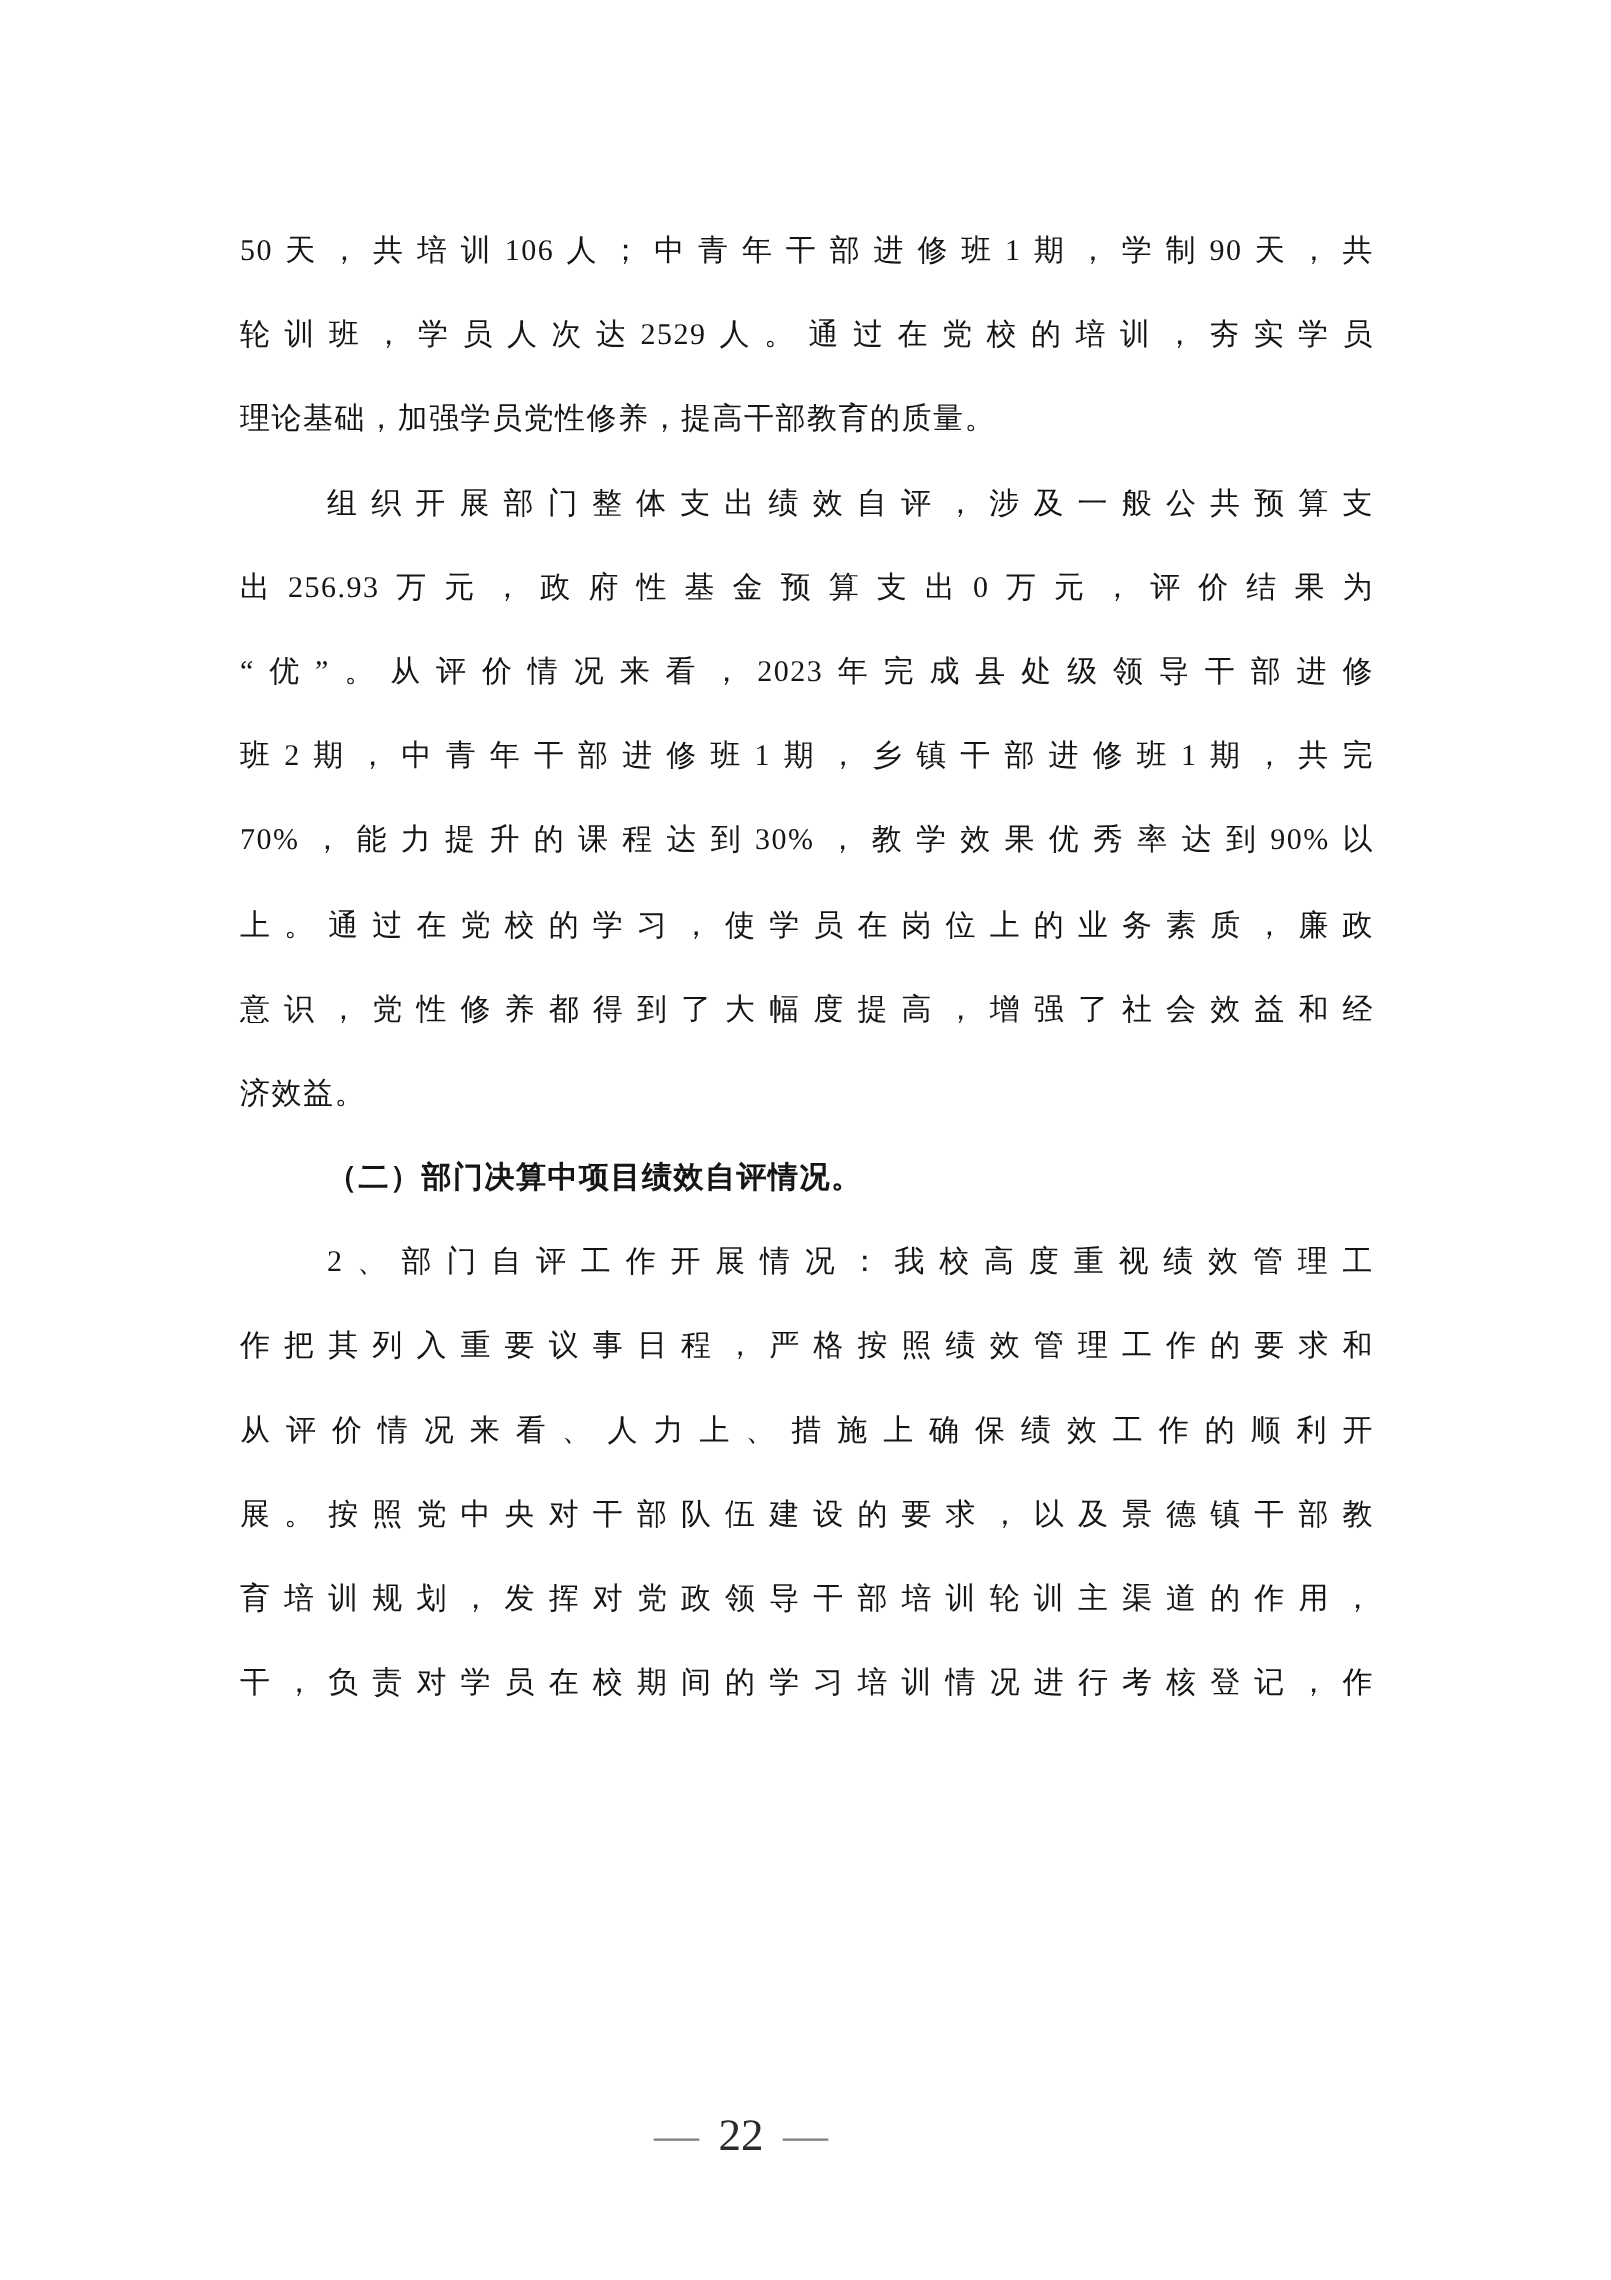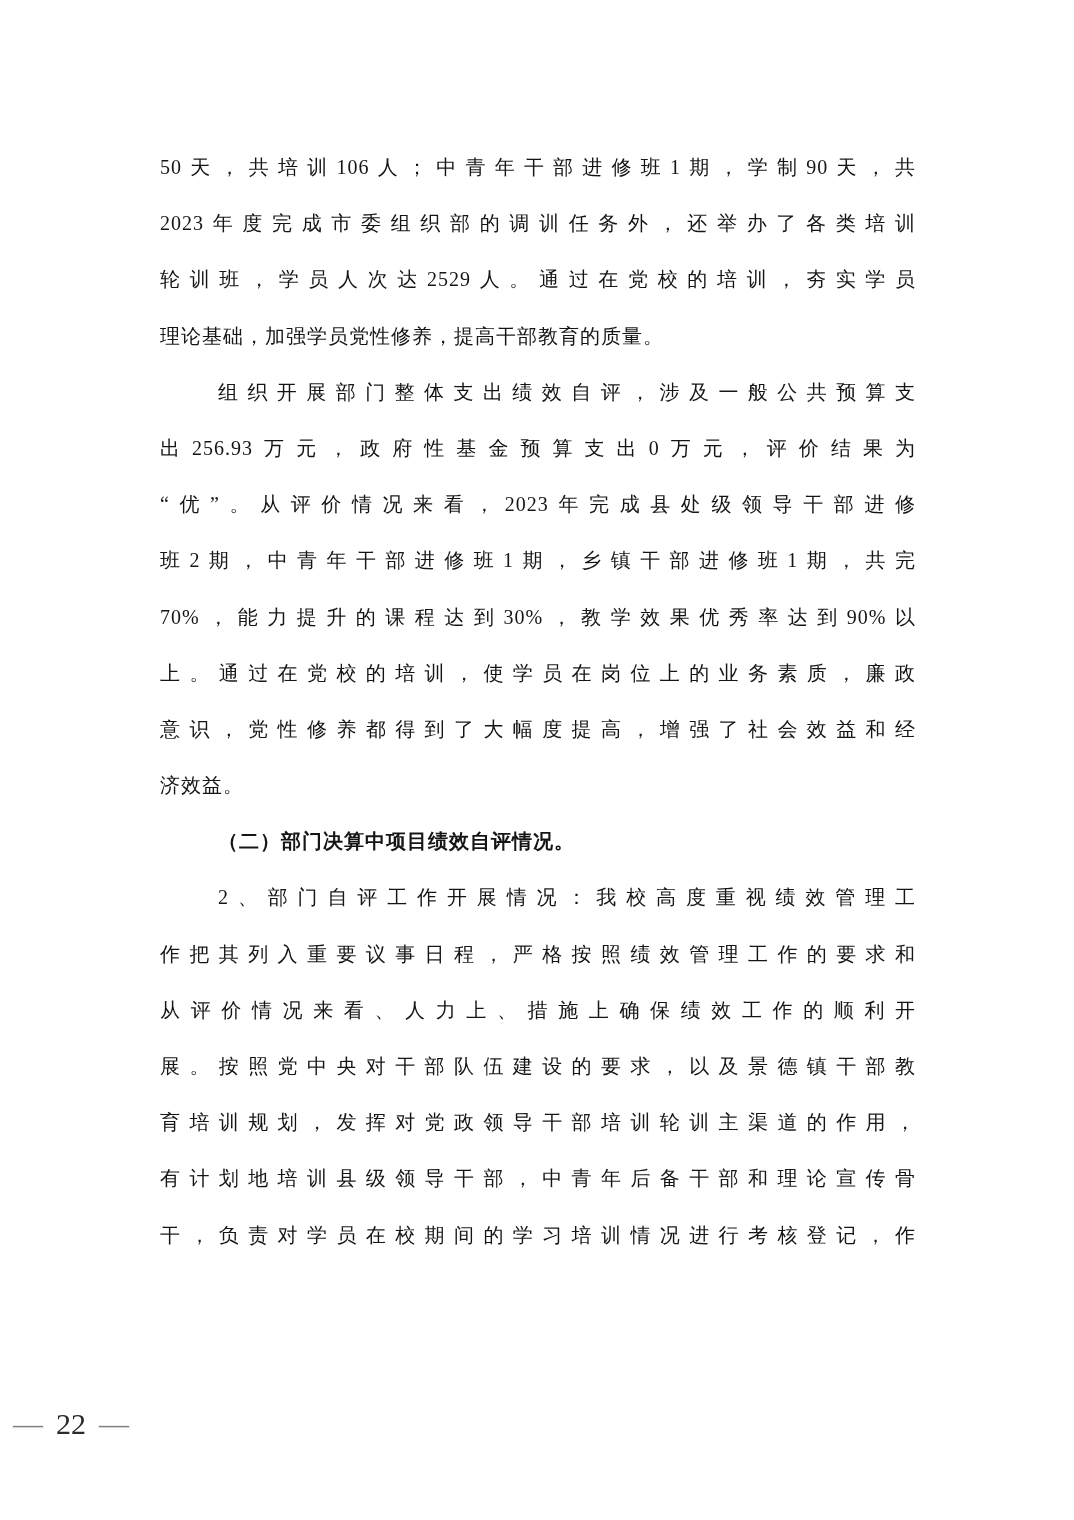"2023年度完成市委组织部的调训任务外，还举办了各类培训" div.line { html: <div>2023年度完成市委组织部的调训任务外，还举办了各类培训</div> -> none }
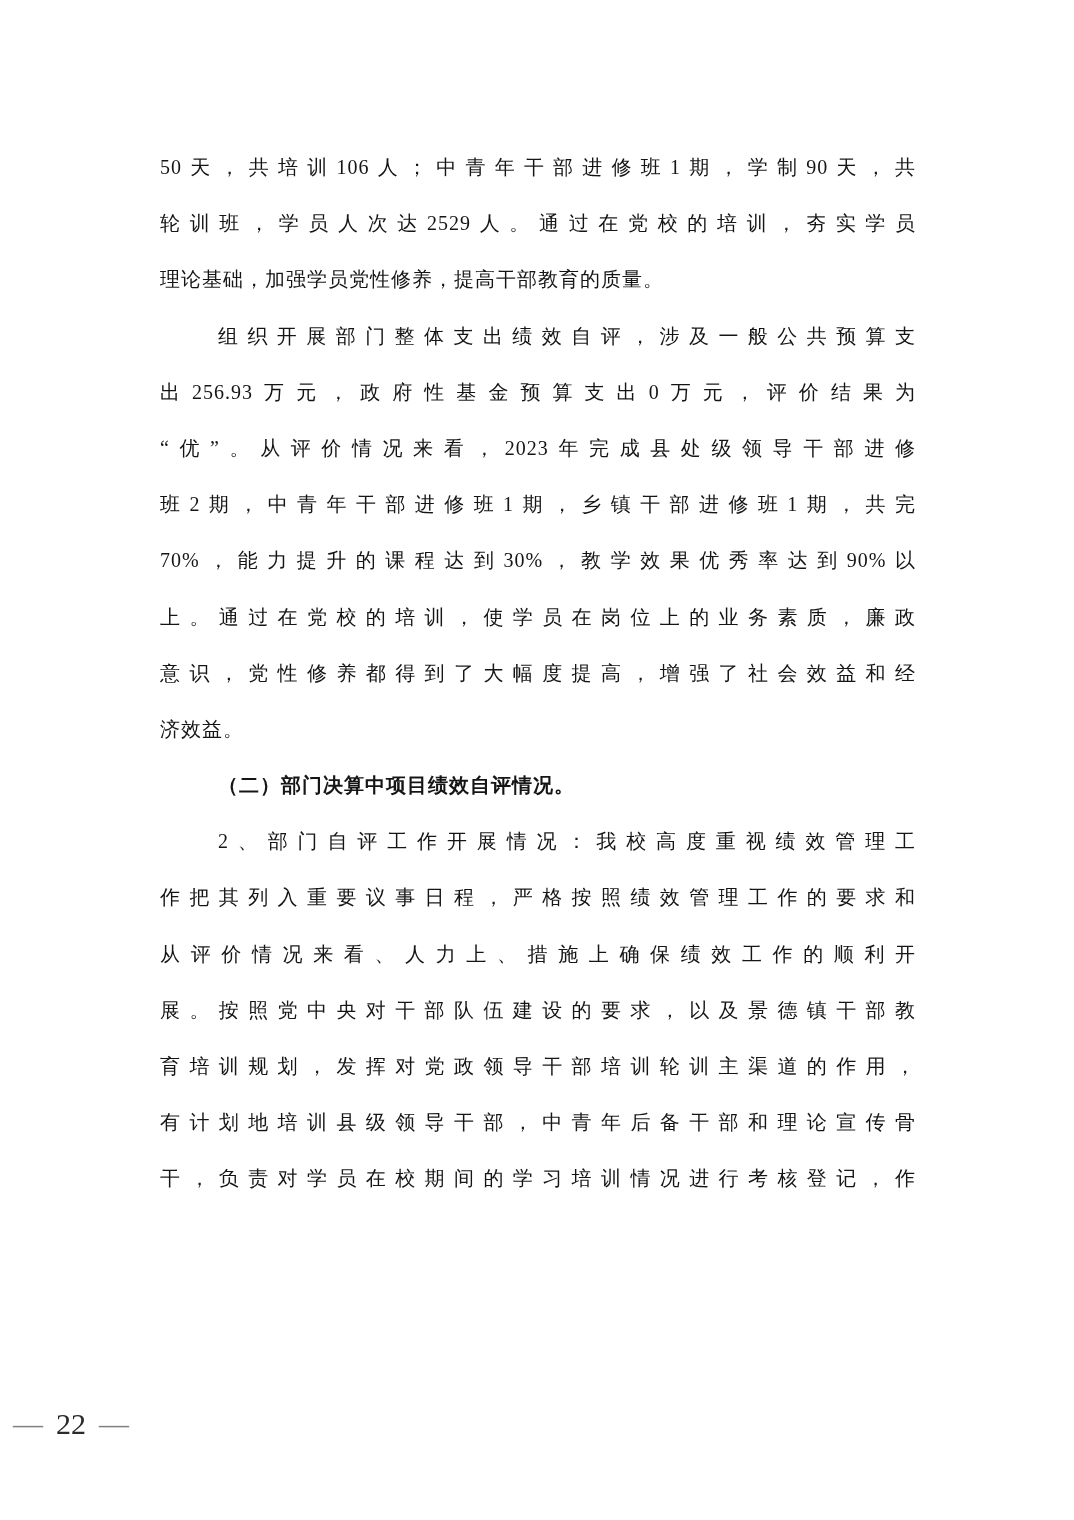"上。通过在党校的培训，使学员在岗位上的业务素质，廉政" div.line { text: 培训 -> 学习 }
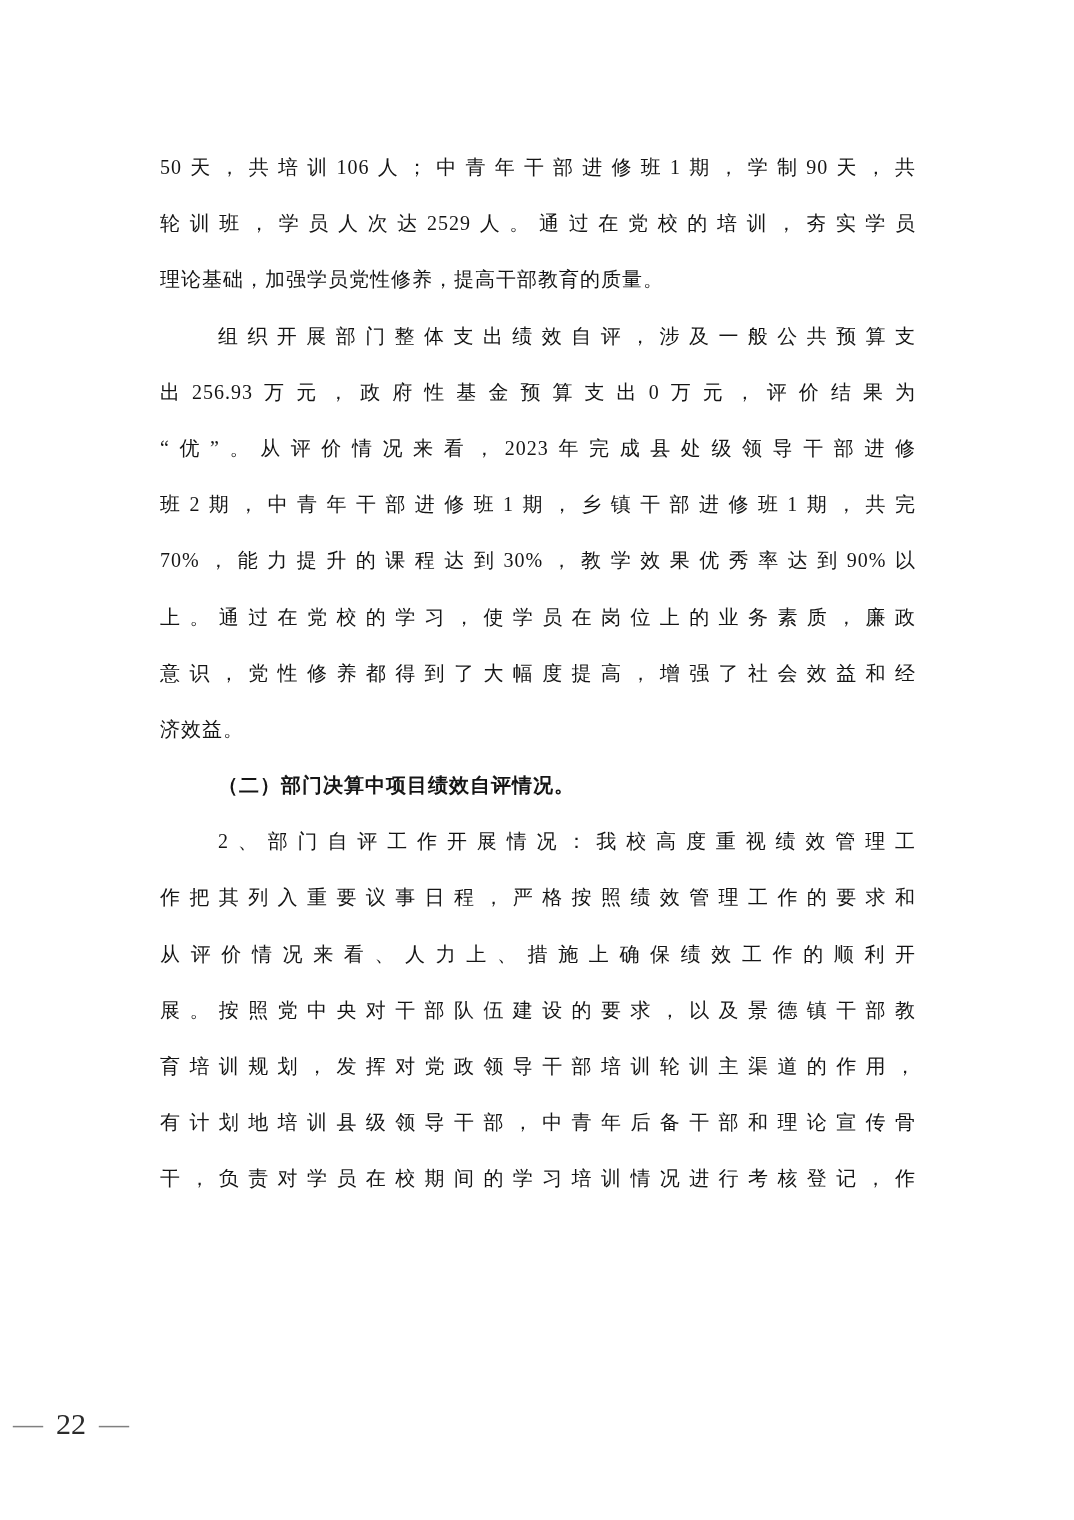"有计划地培训县级领导干部，中青年后备干部和理论宣传骨" div.line { html: <div>有计划地培训县级领导干部，中青年后备干部和理论宣传骨</div> -> none }
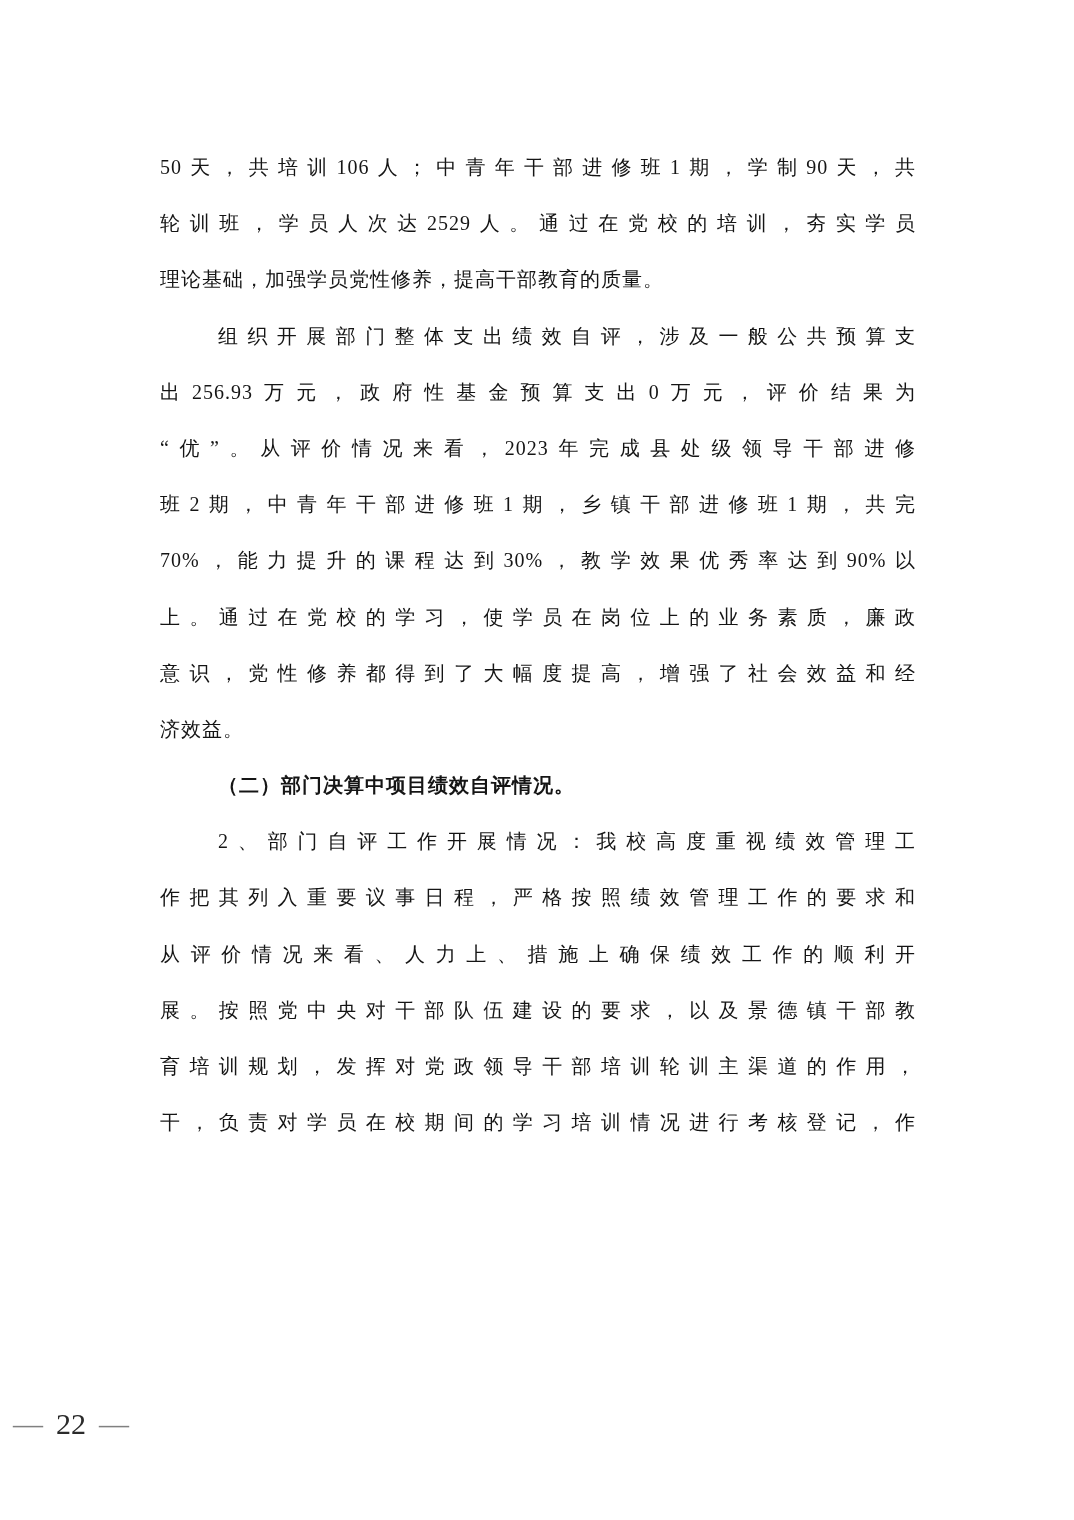"— 22 —" .page-footer { text-align: none -> center }
